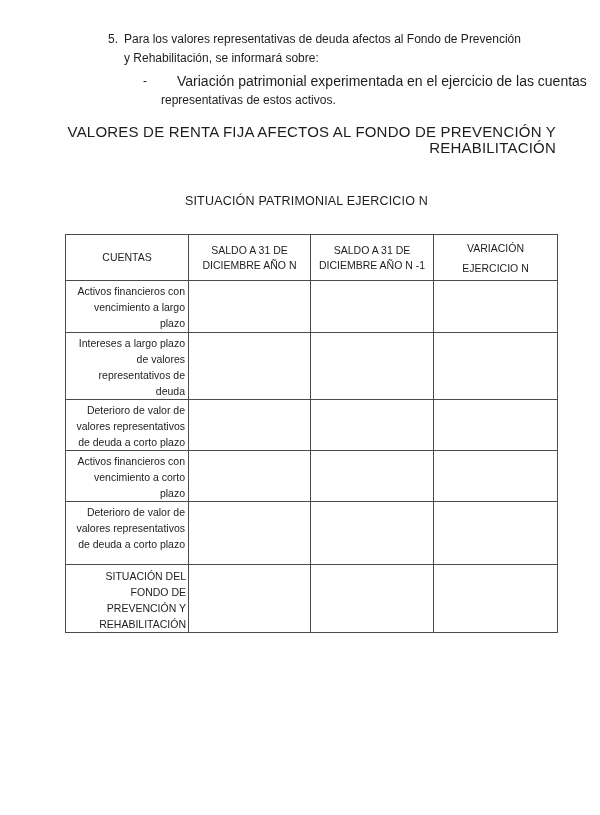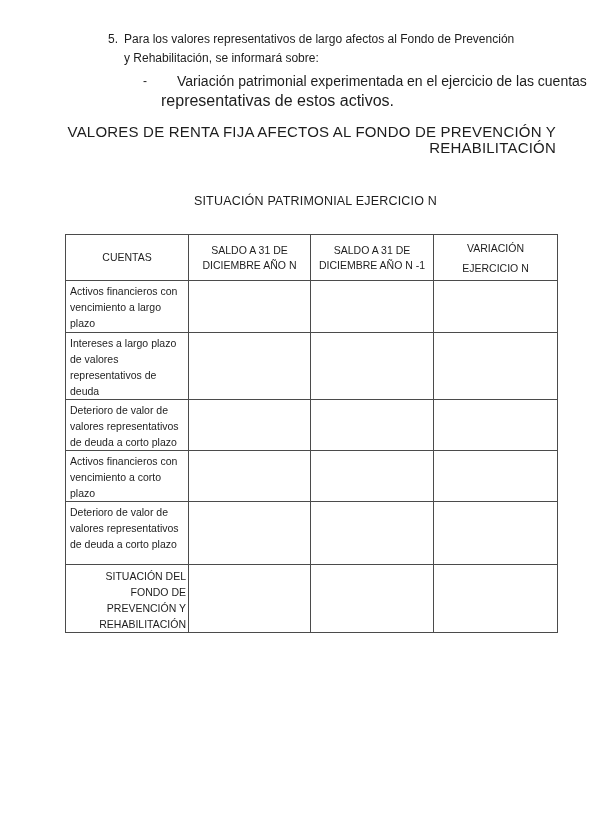"Para los valores representativos de" div.para-text { text: representativos de largo -> representativas de deuda }
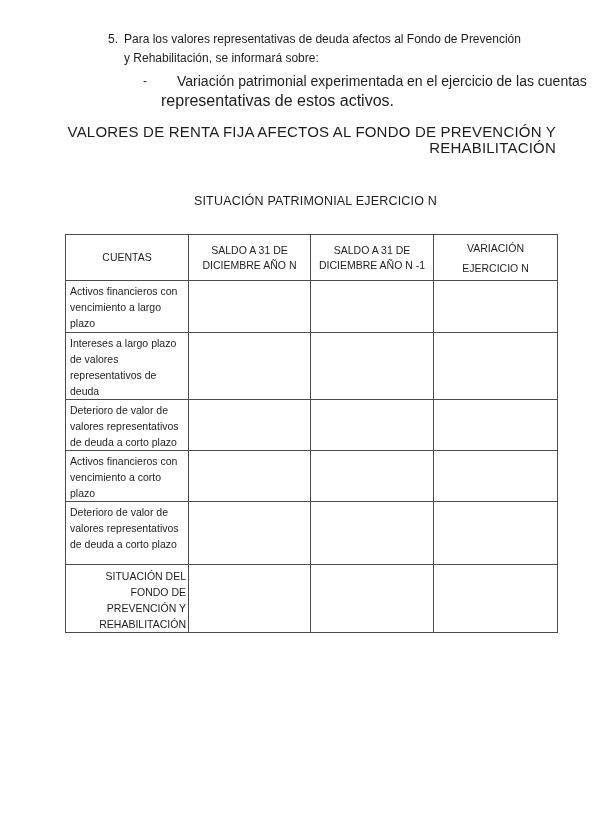"representativas de estos activos." .bullet-line-2 { font-size: 16px -> 12px }
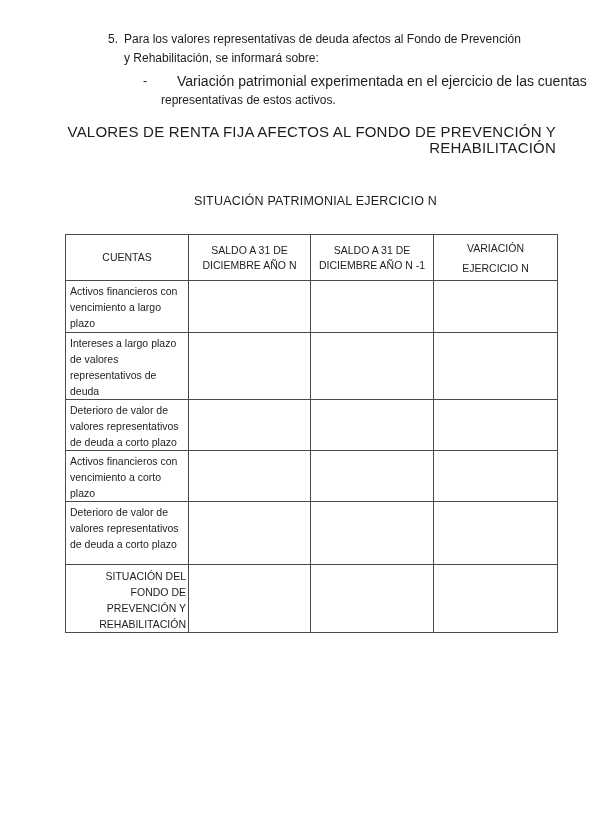"SITUACIÓN PATRIMONIAL EJERCICIO N" .table-title { left: 70px -> 61px }
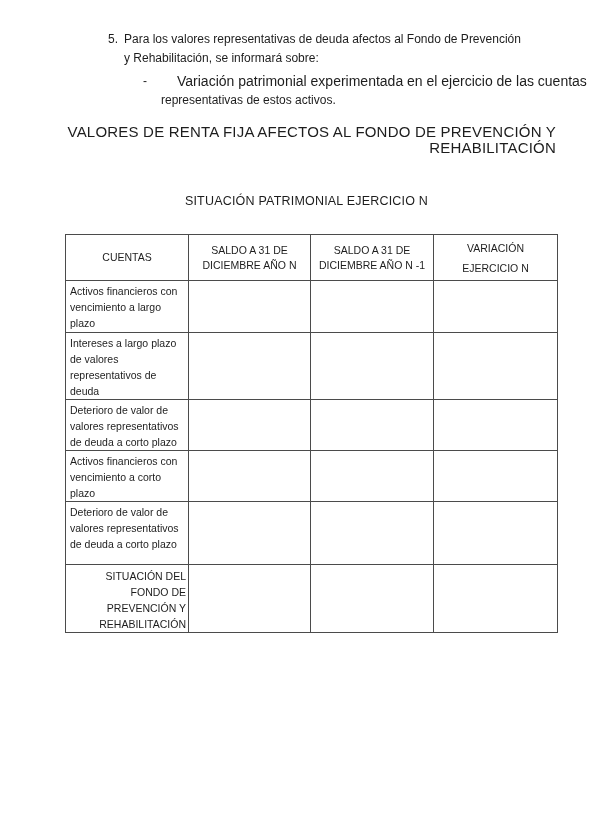"Activos financieros con" td.account { text-align: left -> right }
